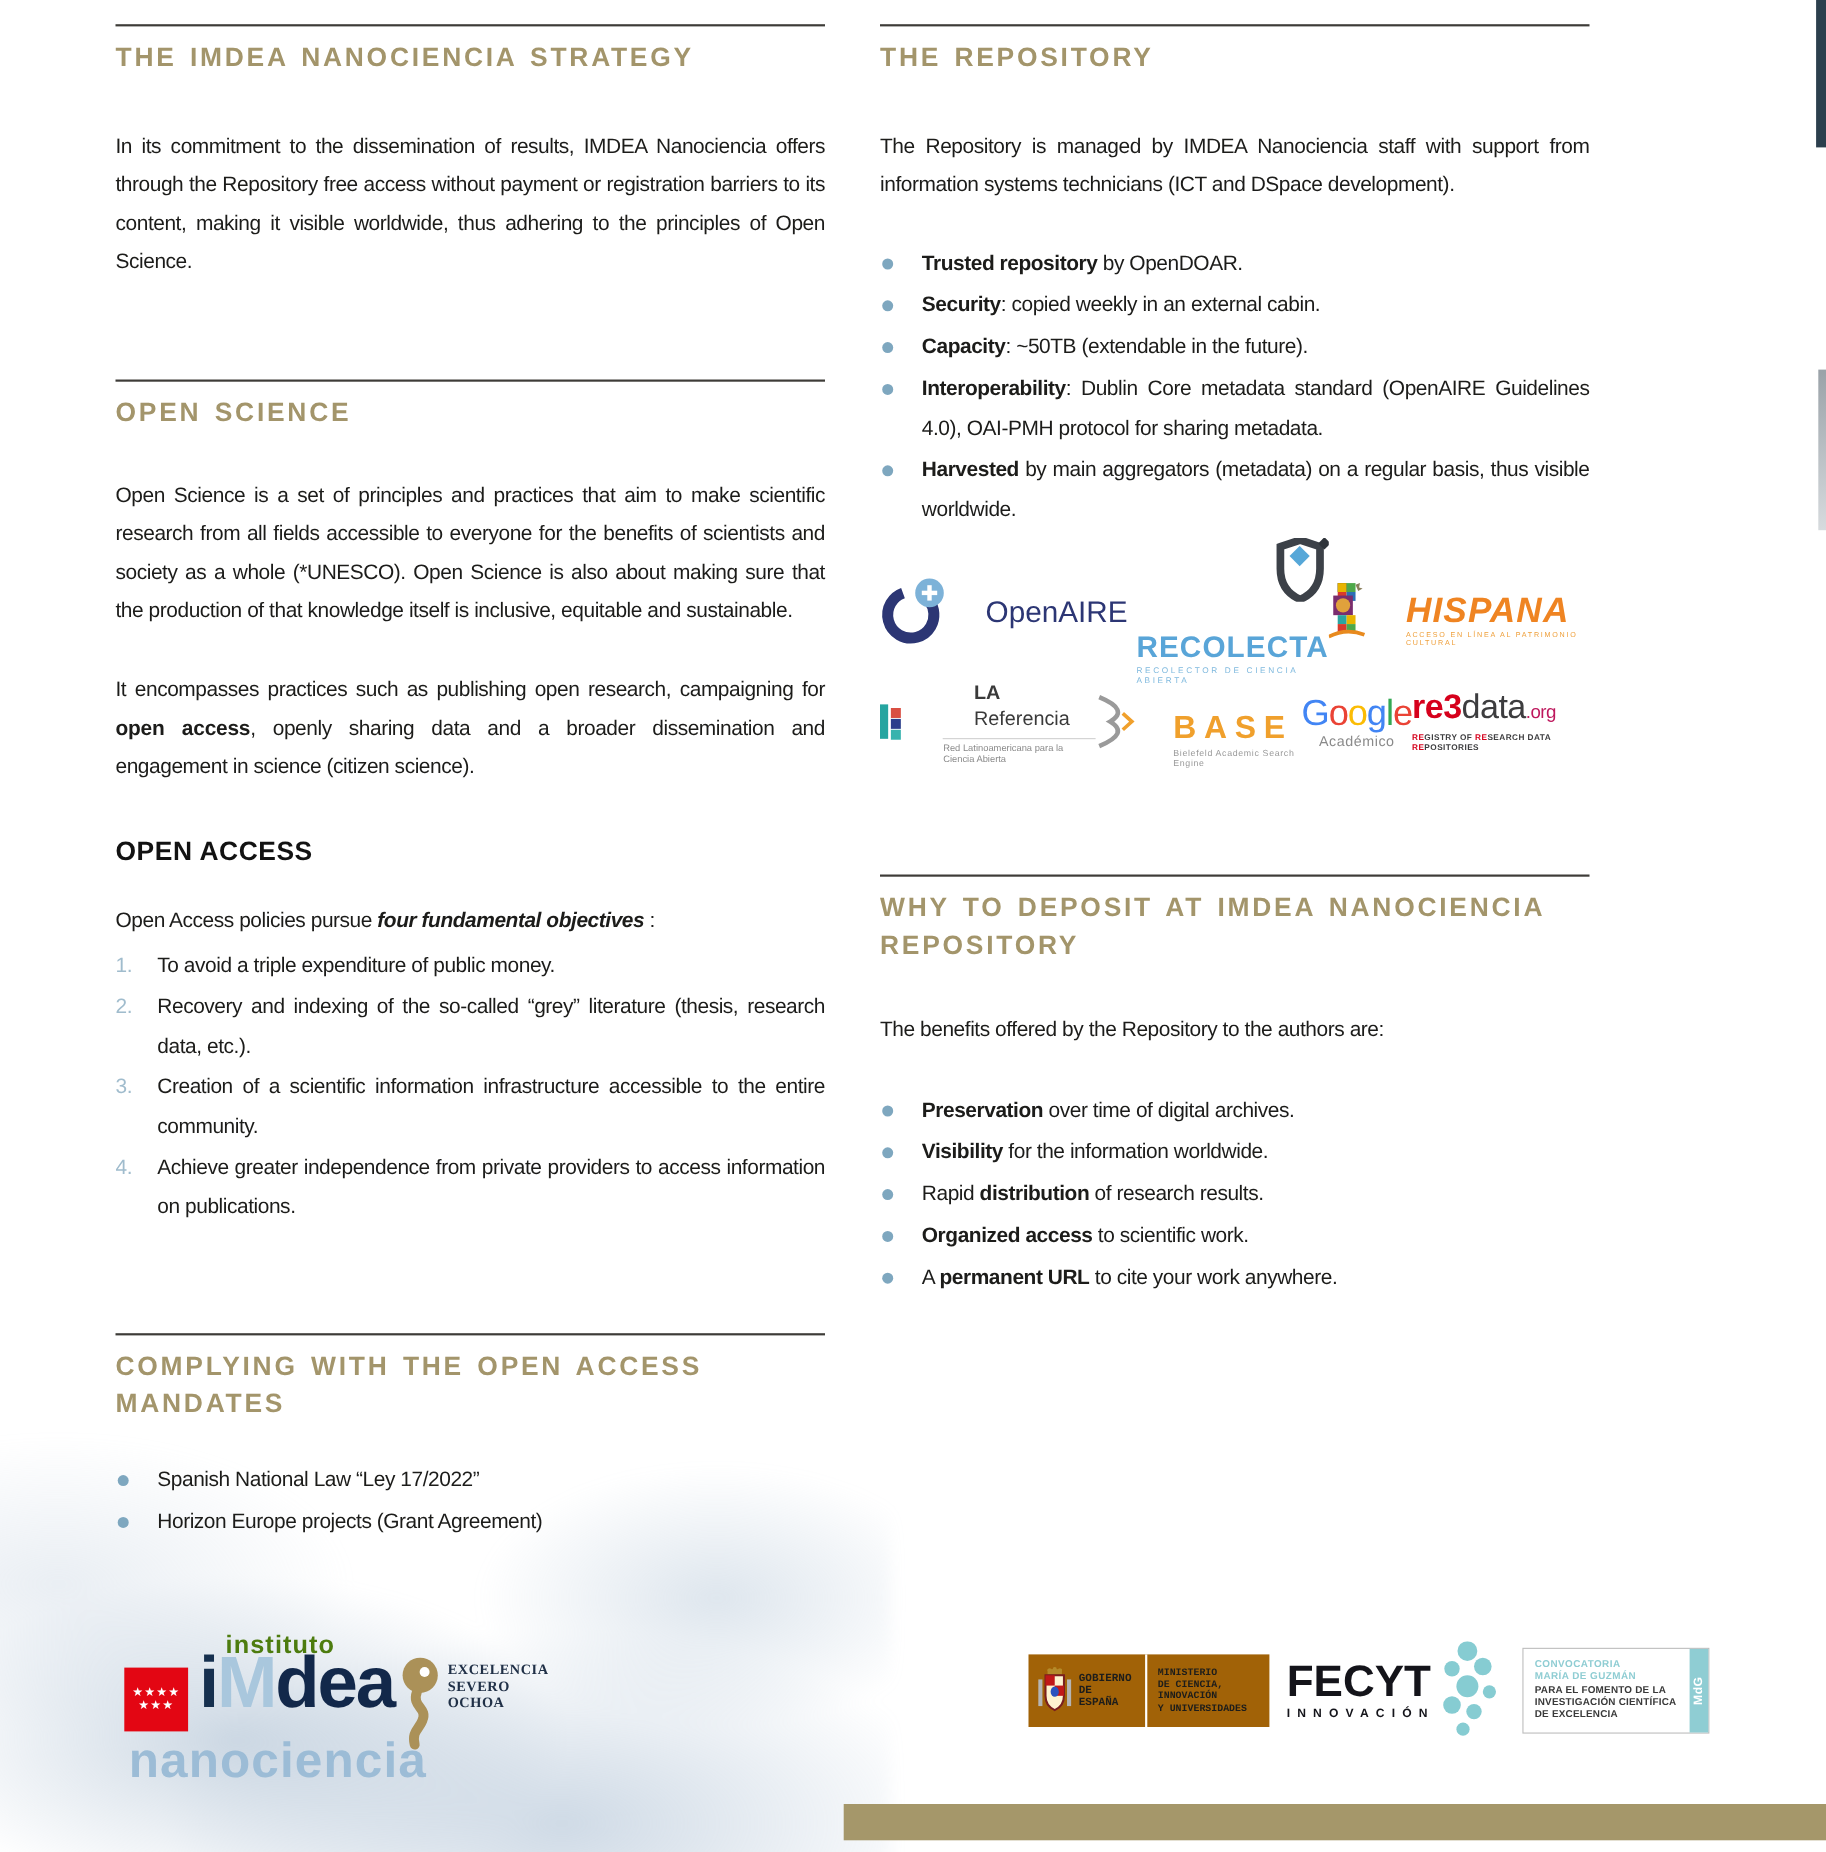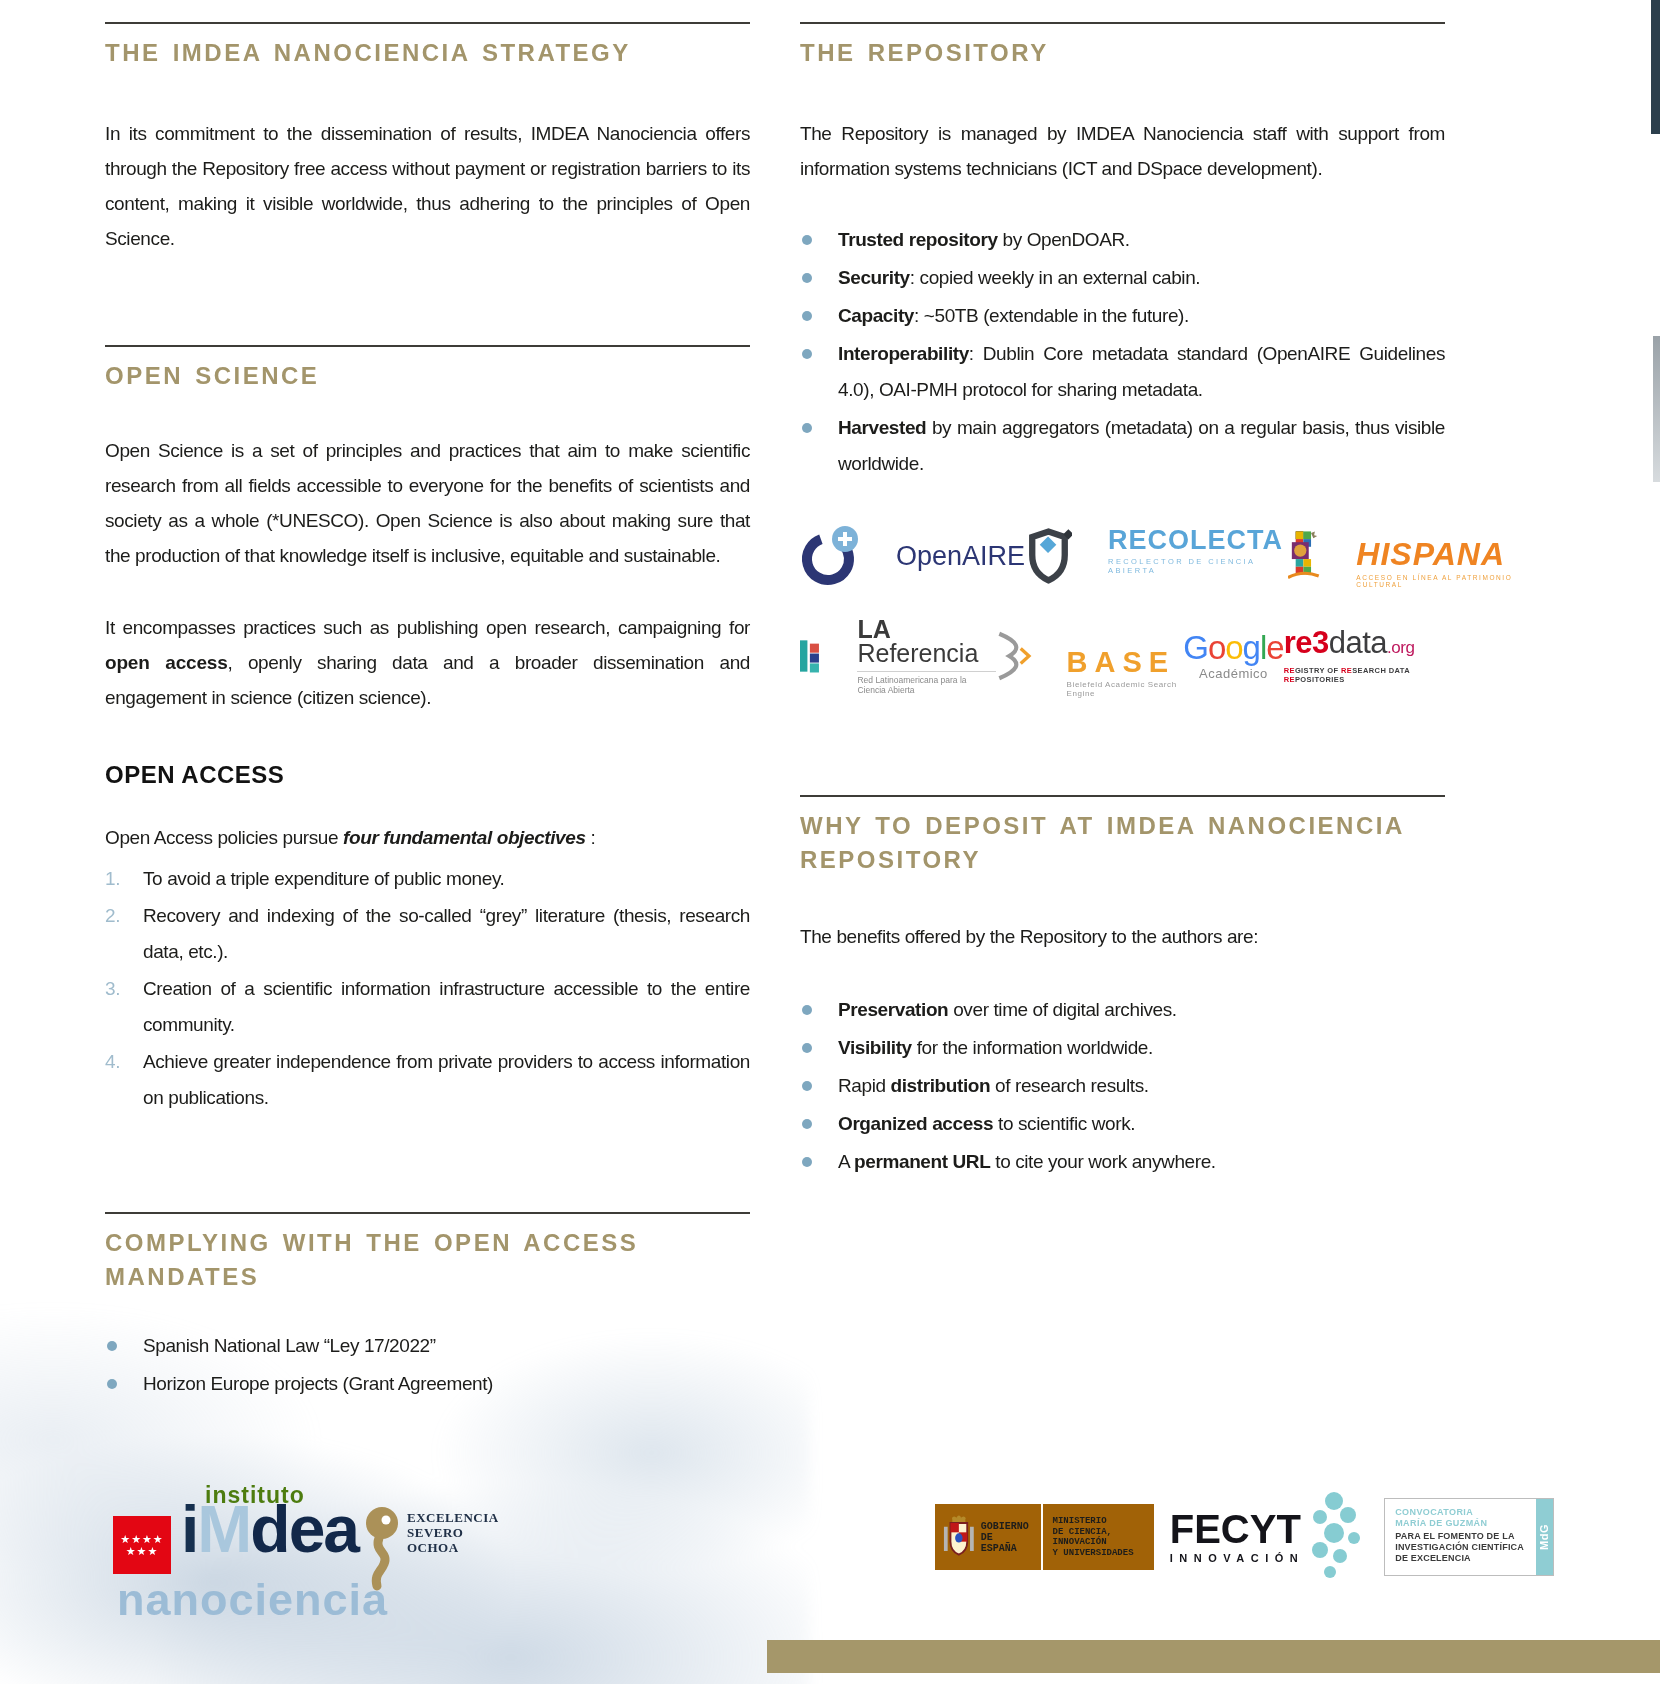"RECOLECTA" .recolecta-block { align-items: flex-start -> flex-end; flex-direction: none -> column }
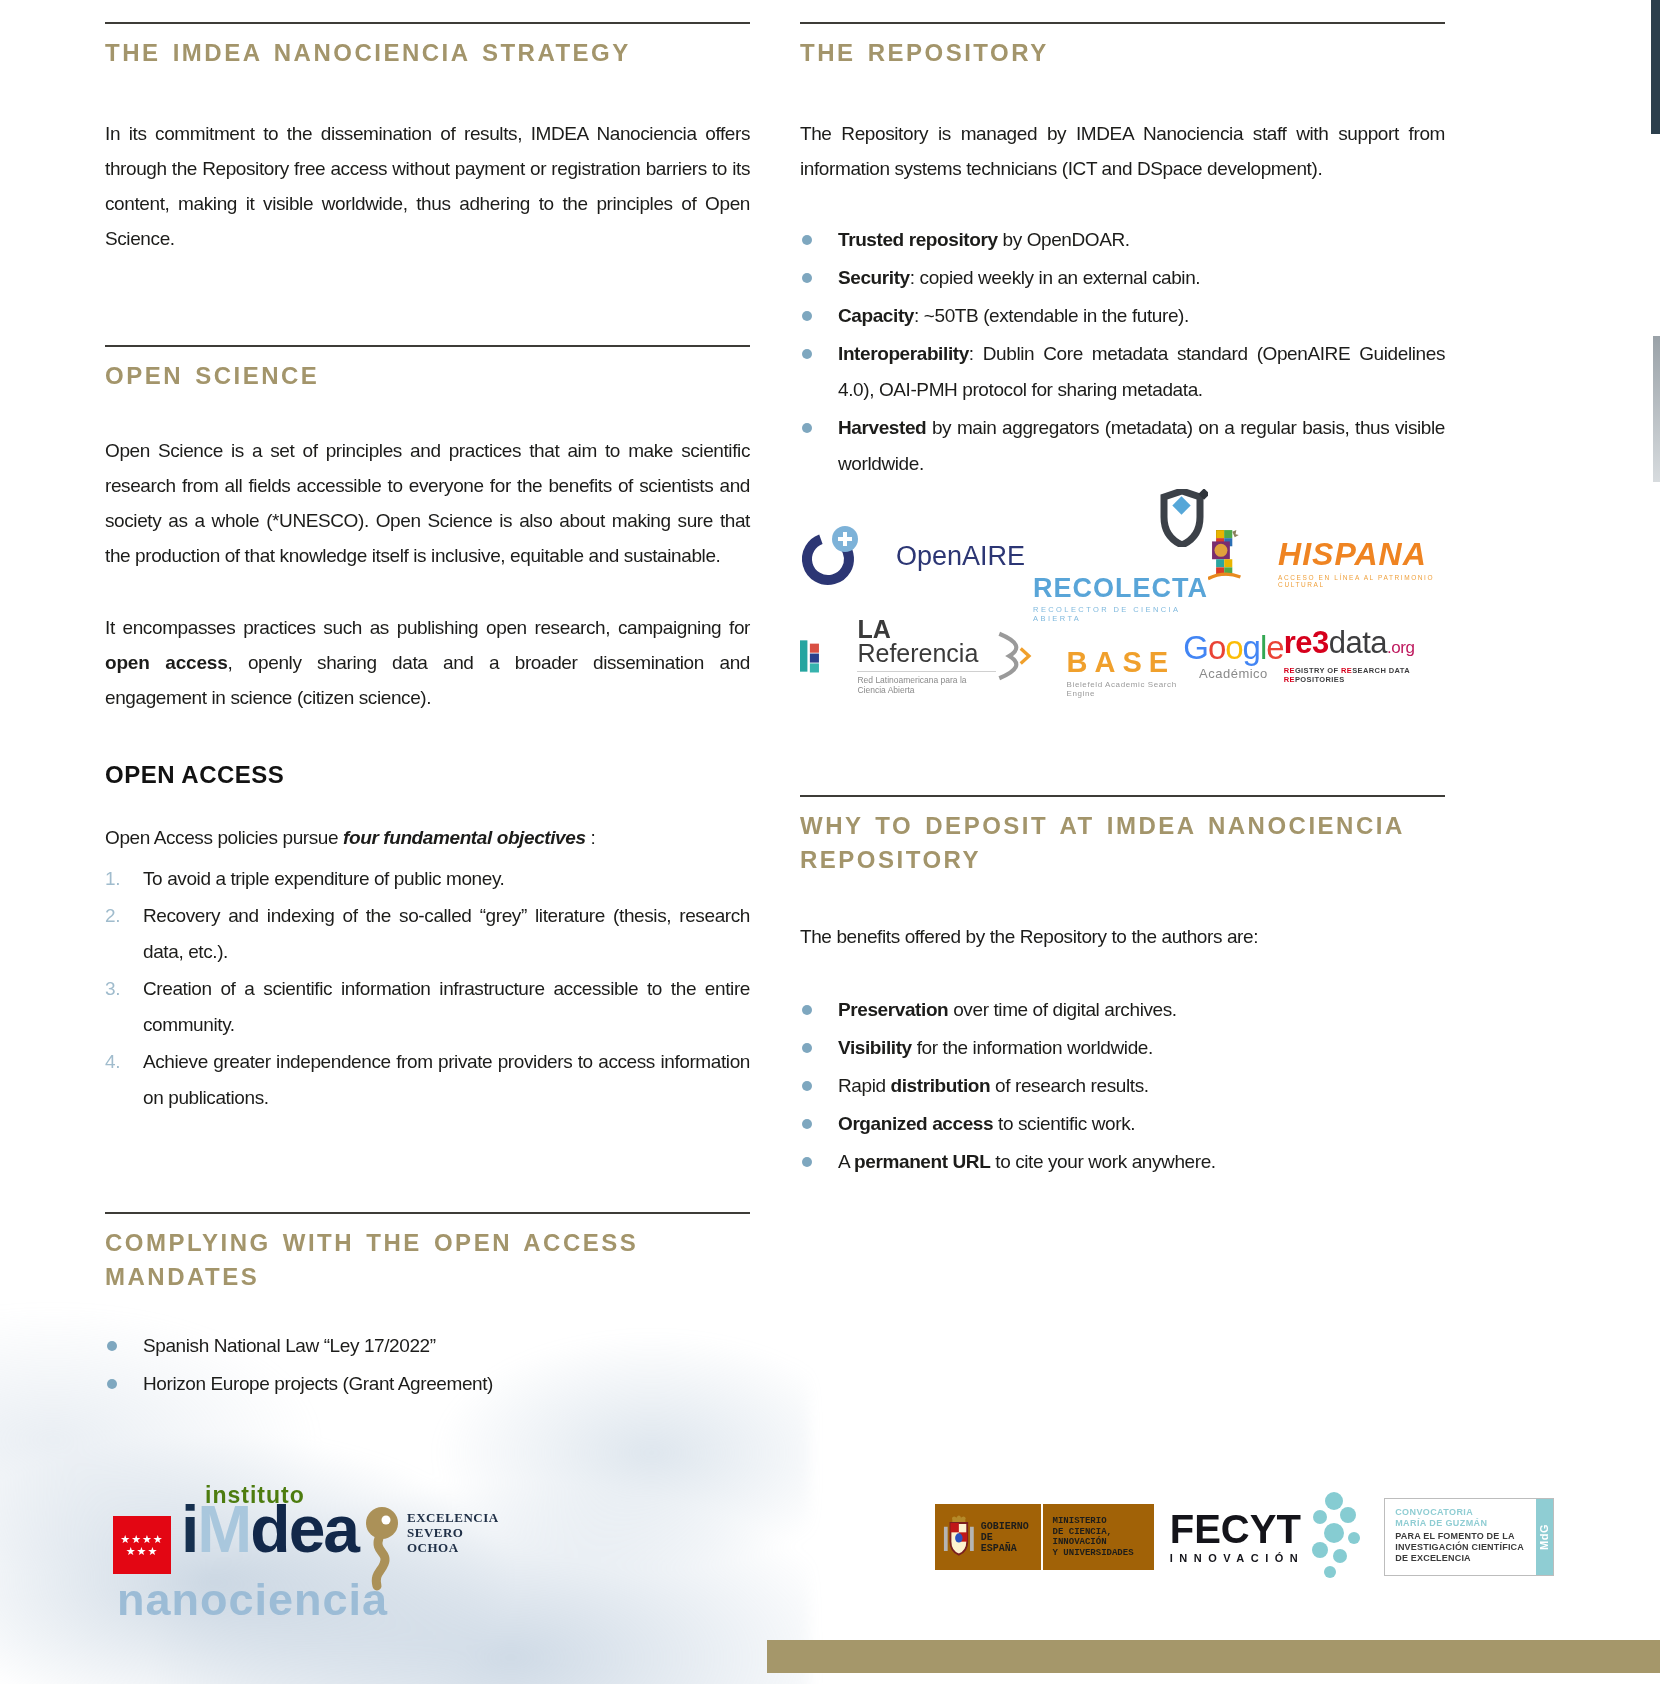"LA Referencia" .laref-name { font-size: 25px -> 18px; margin-left: none -> 28px }
